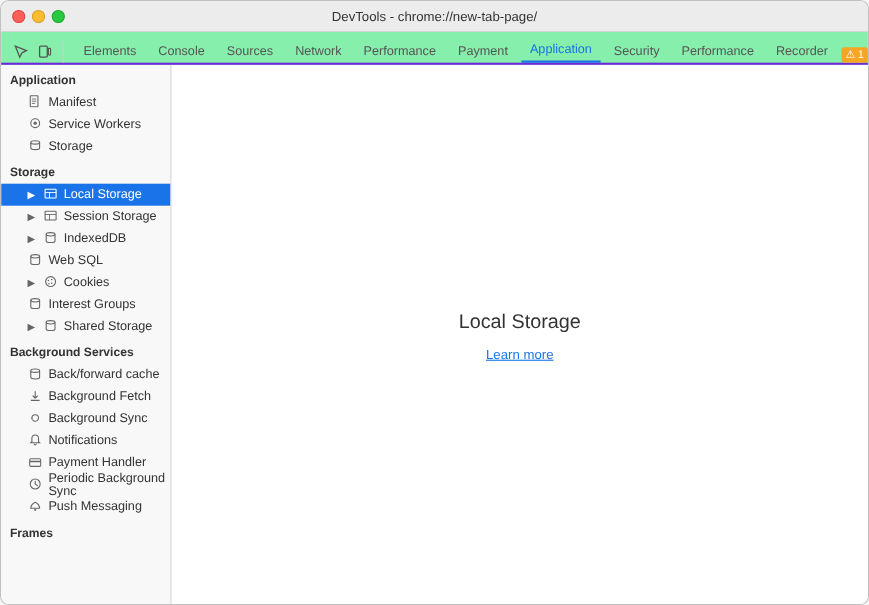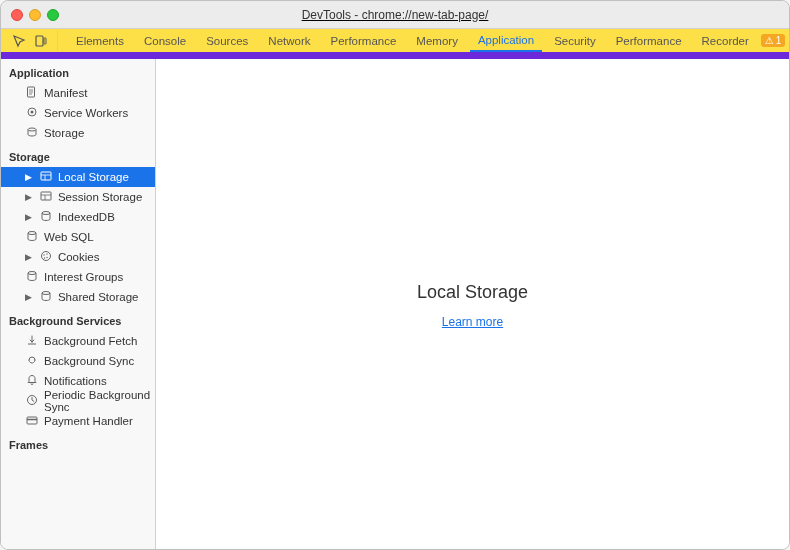"DevTools - chrome://new-tab-page/" .title-bar { text-decoration: underline -> none }
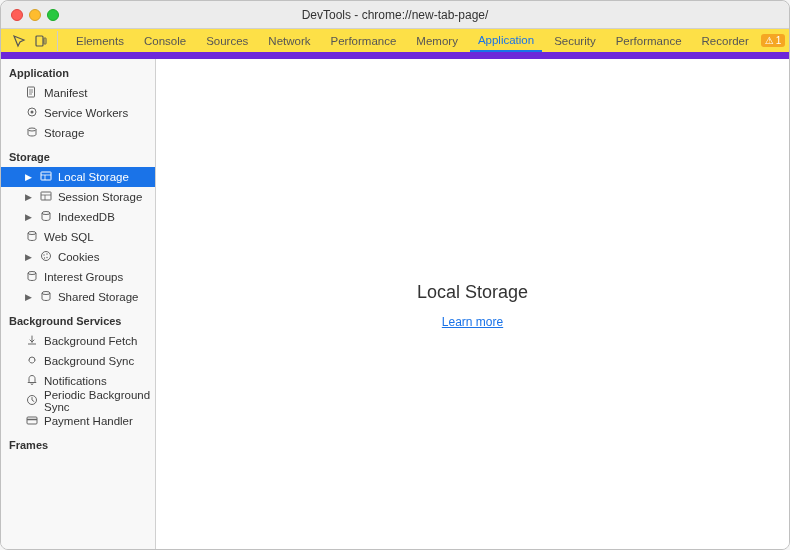"Elements" .toolbar { align-items: center -> flex-end; background: #fde047 -> #86efac; border-bottom: 7px solid #6d28d9 -> 2px solid #6d28d9 }
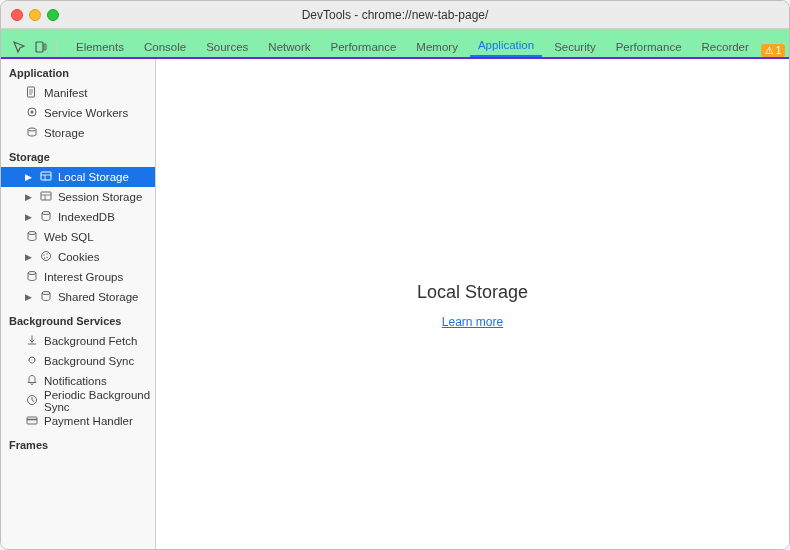"Memory" span.tab { text: Memory -> Payment }
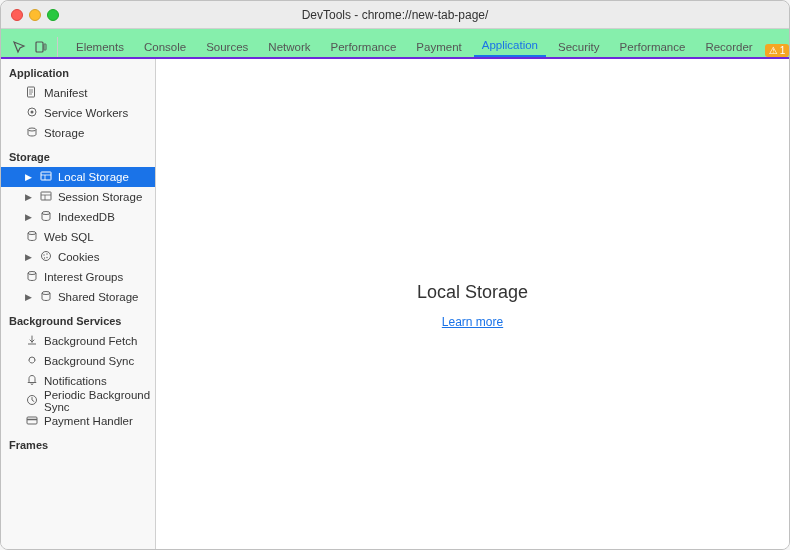"Back/forward cache" div.sidebar-item { html: none -> <div> <span> <svg> <ellipse></ellipse> <path></path> </svg> </span> <span>Back/forward cache</span> </div> }
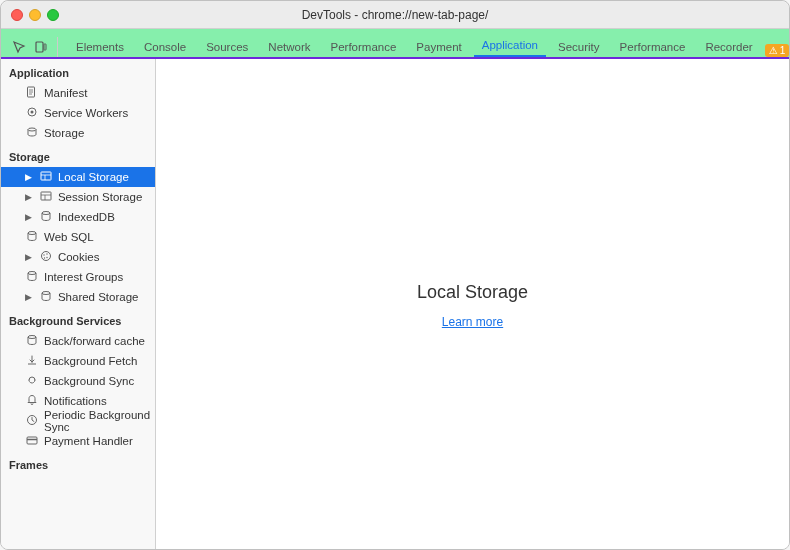"Periodic Background Sync" div.sidebar-item { order: before "Payment Handler" -> after "Payment Handler" }
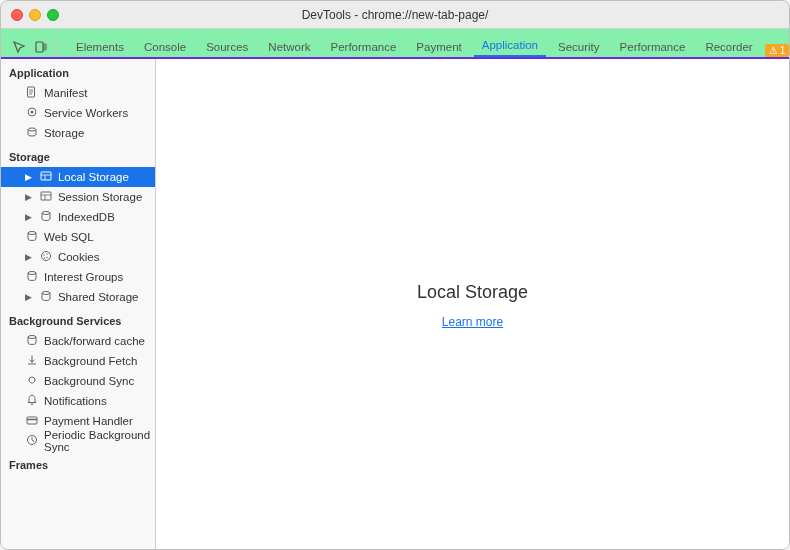"Push Messaging" div.sidebar-item { html: none -> <div> <span> <svg> <path></path> <circle></circle> </svg> </span> <span>Push Messaging</span> </div> }
